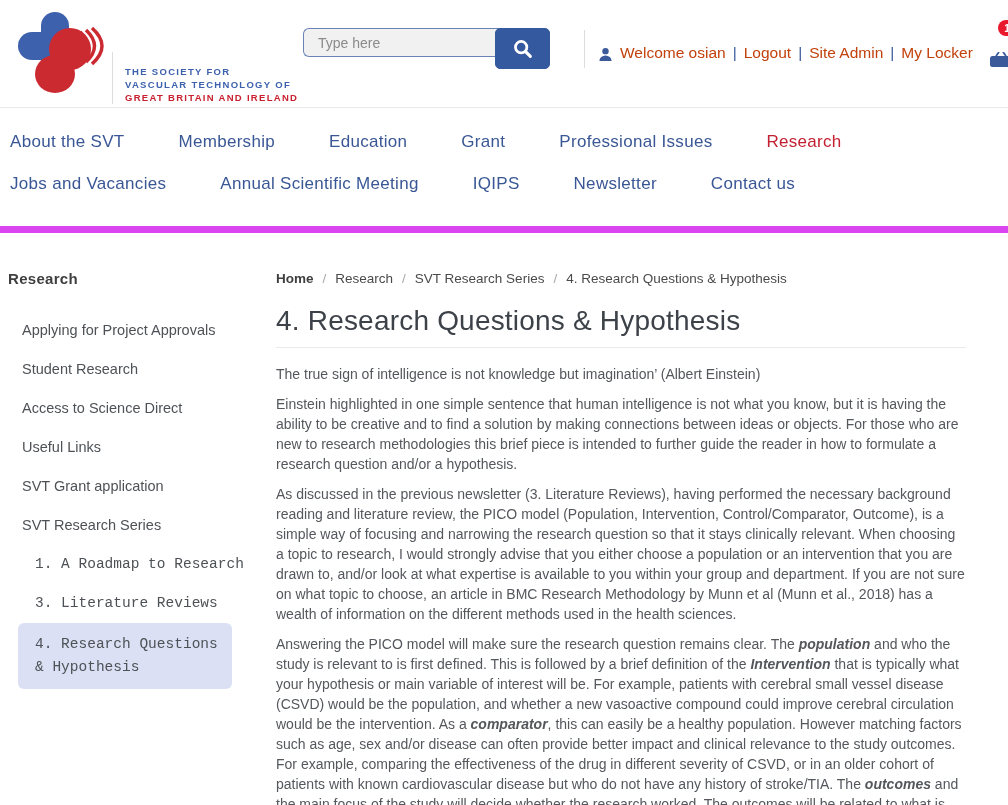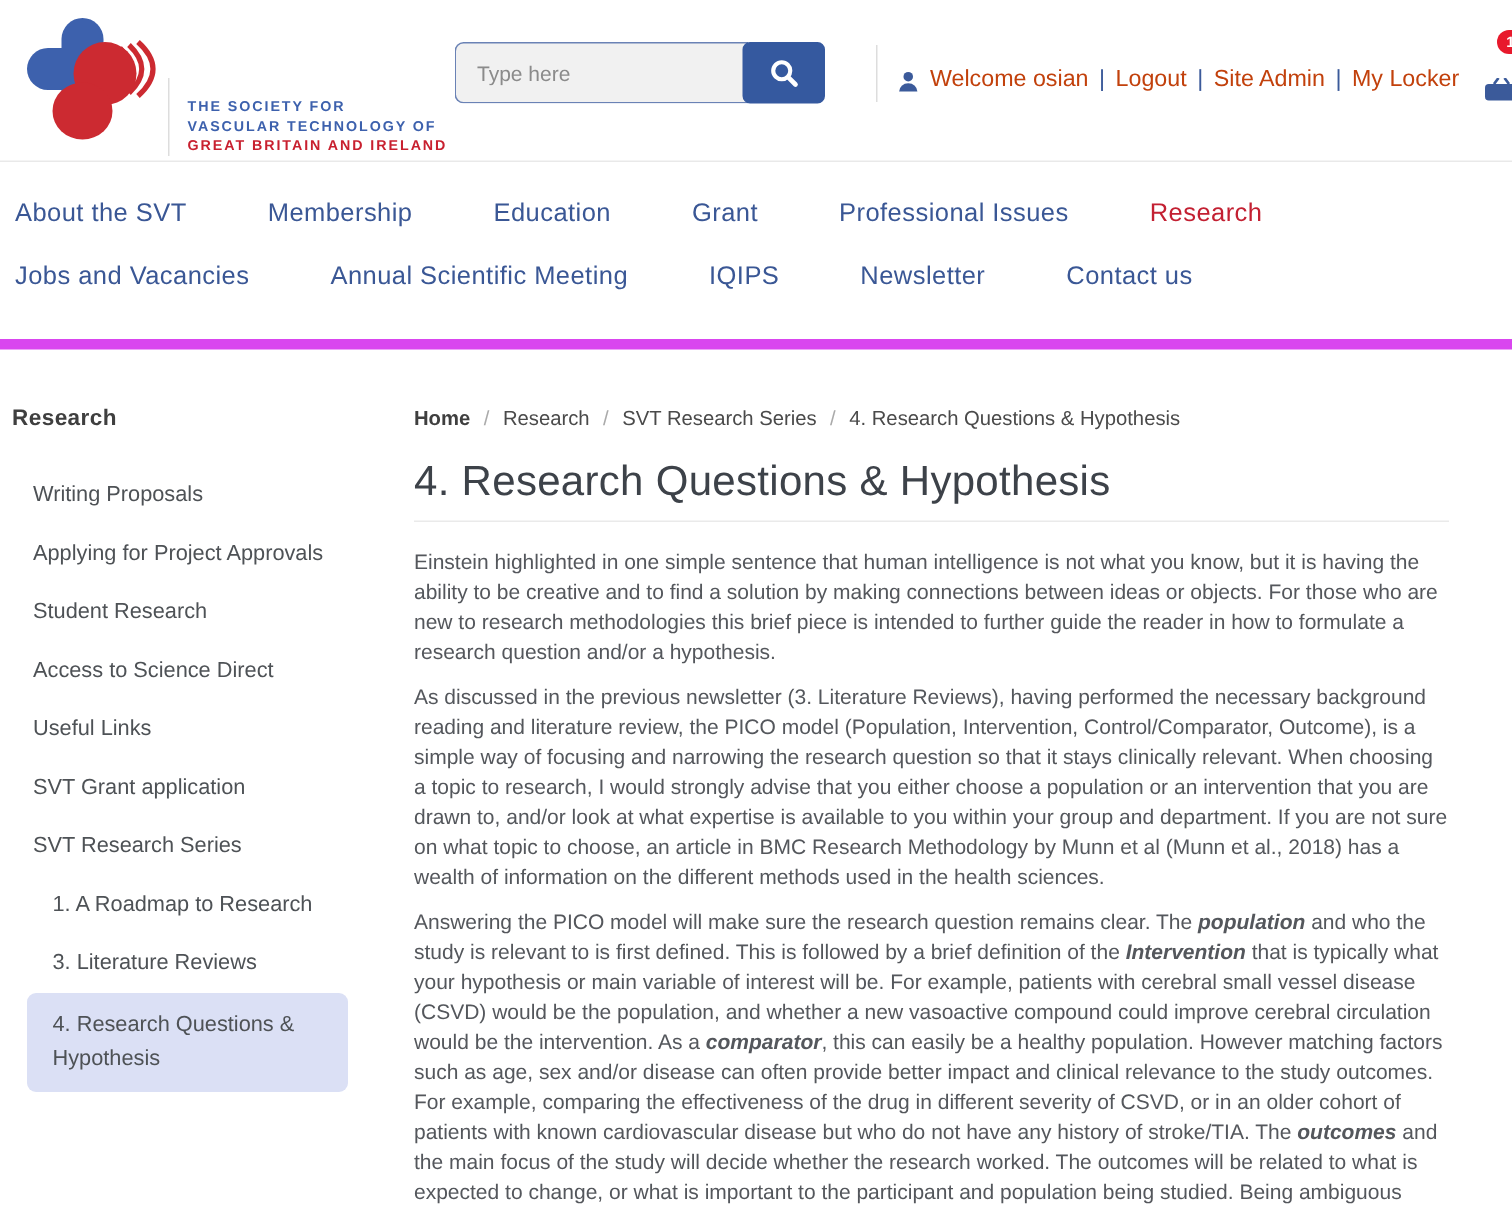"Type here" .search input { height: 41px -> 29px }
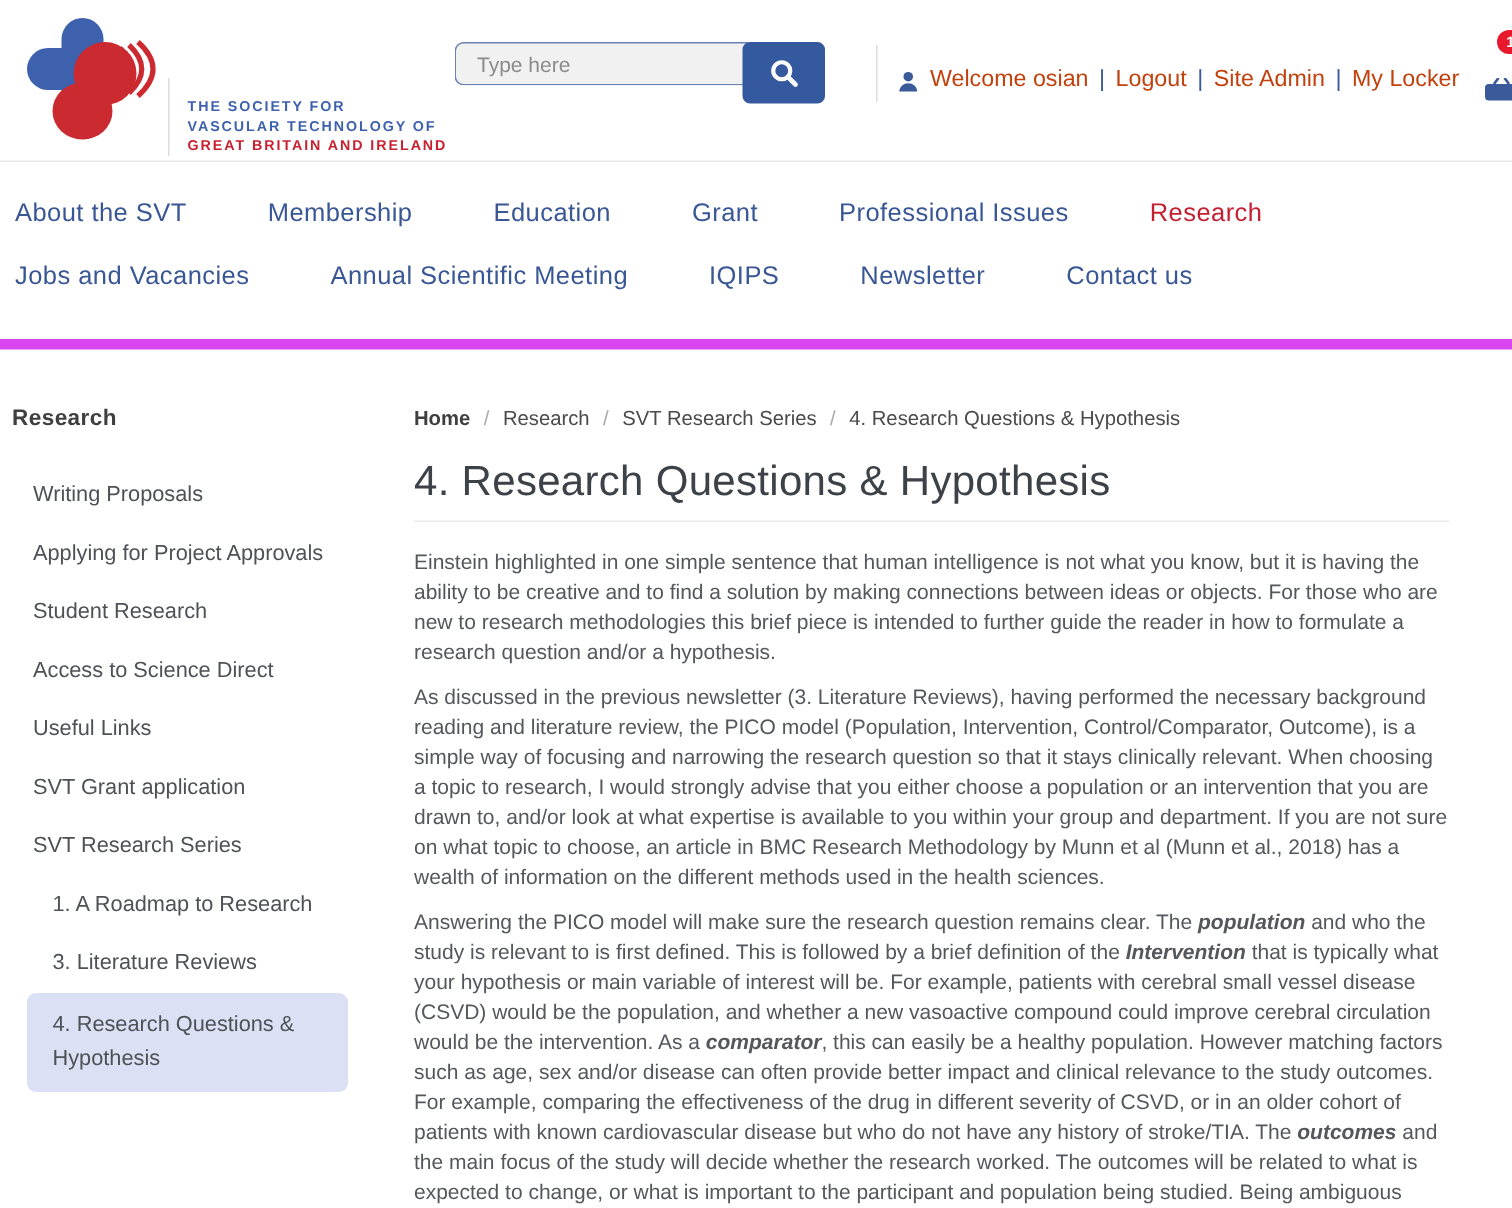"Writing Proposals" li.sb-item { html: <li>Writing Proposals</li> -> none }
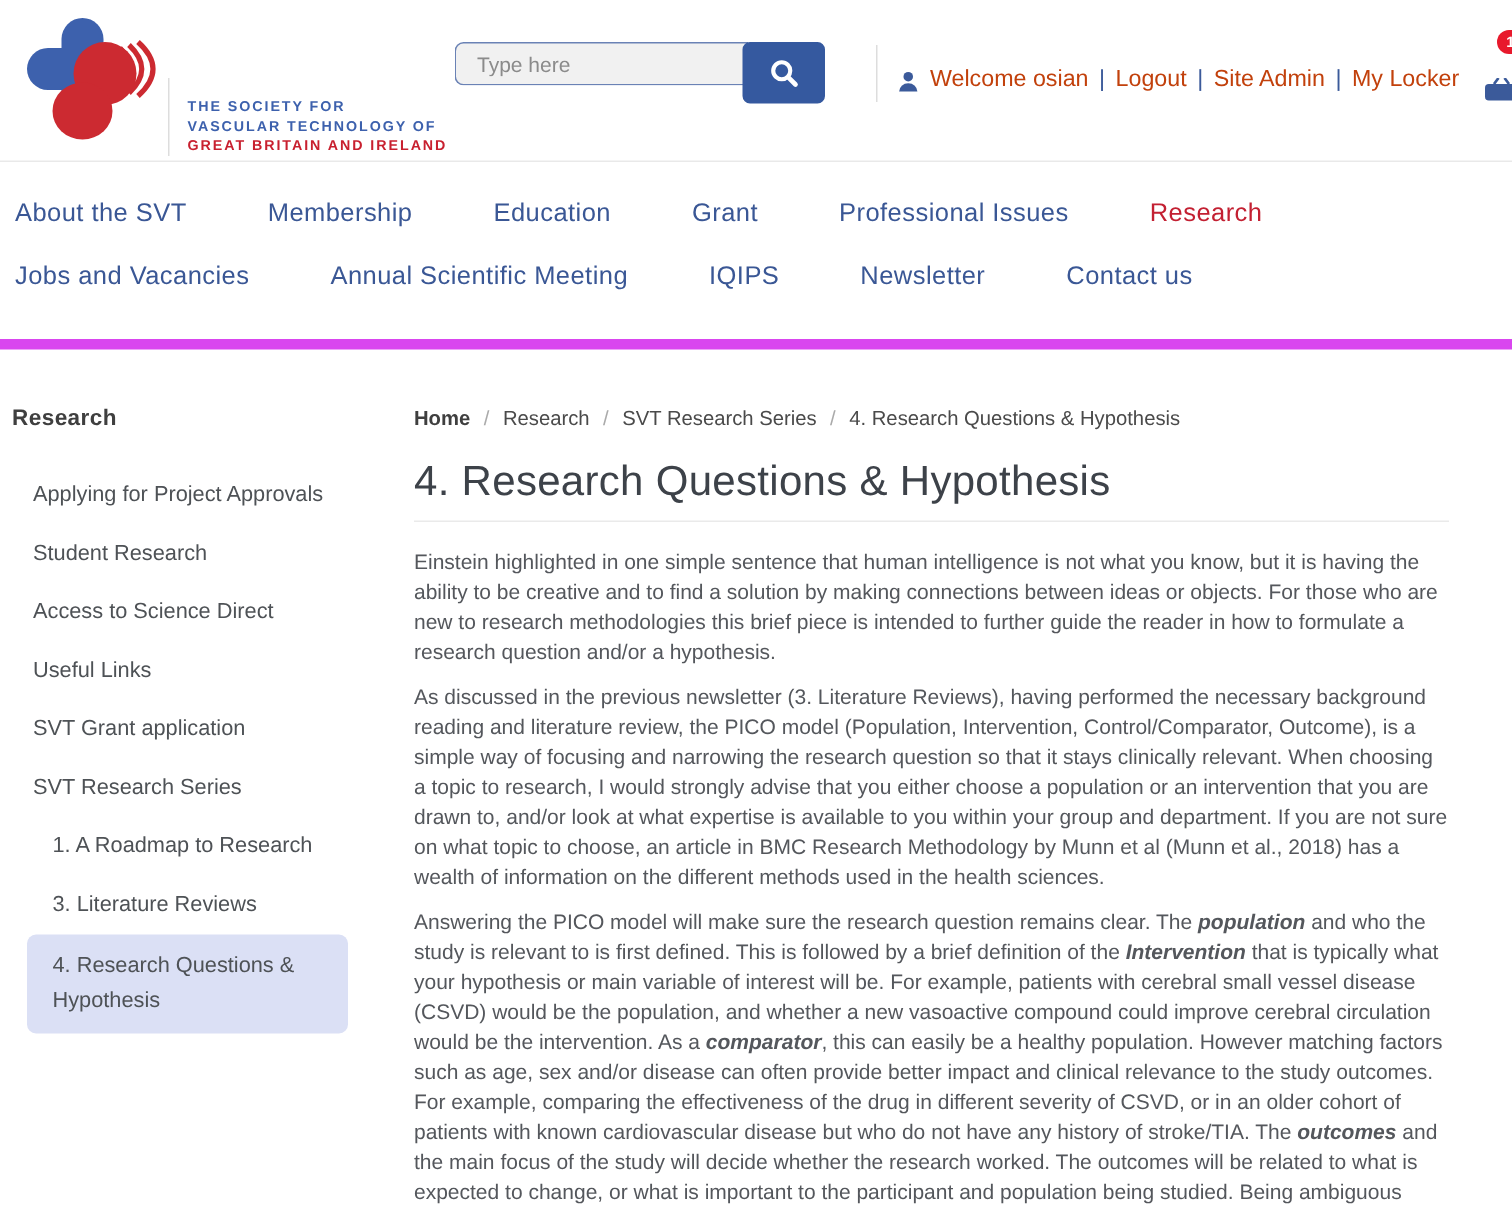"The true sign of intelligence" p { html: none -> <p><span>The true sign of intelligence is not knowledge but imagination’ (Albert Einstein)</span></p> }
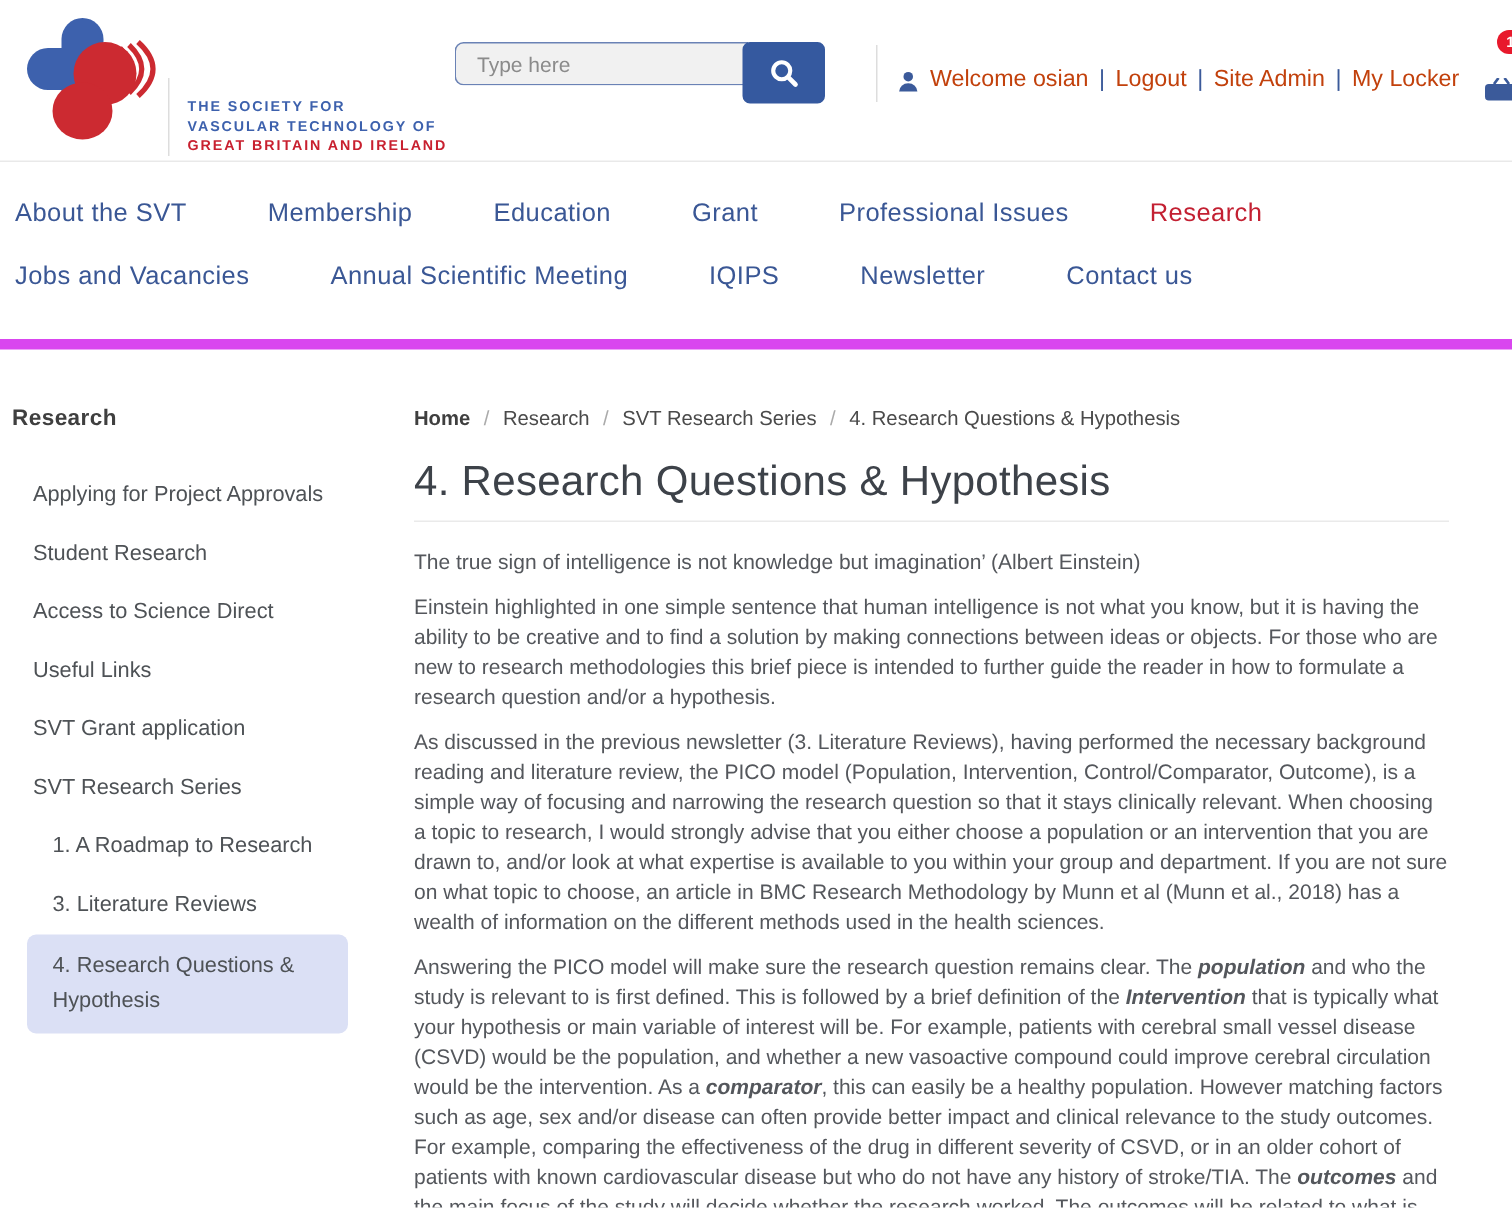"1. A Roadmap to Research" .sb-sub { font-family: none -> Liberation Mono, monospace }
